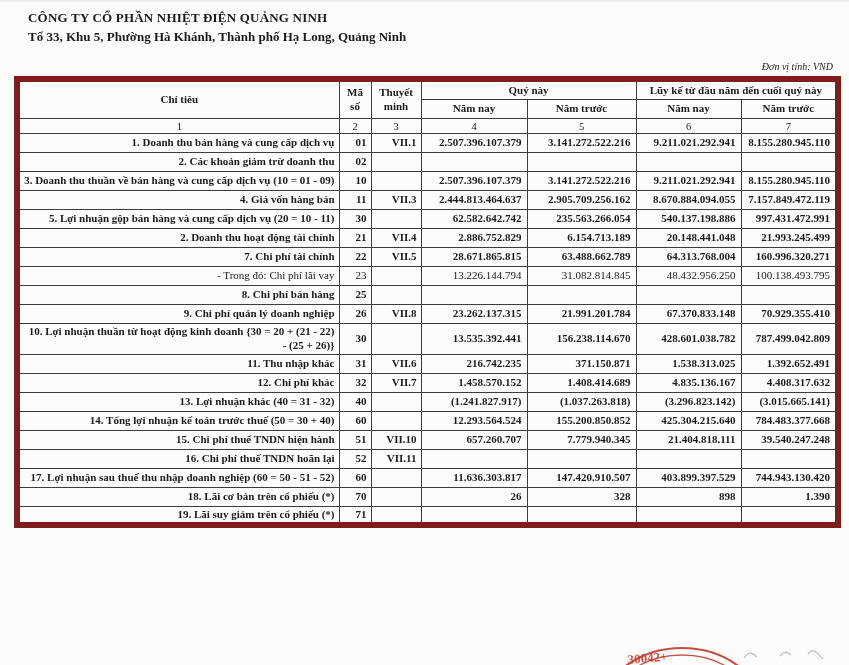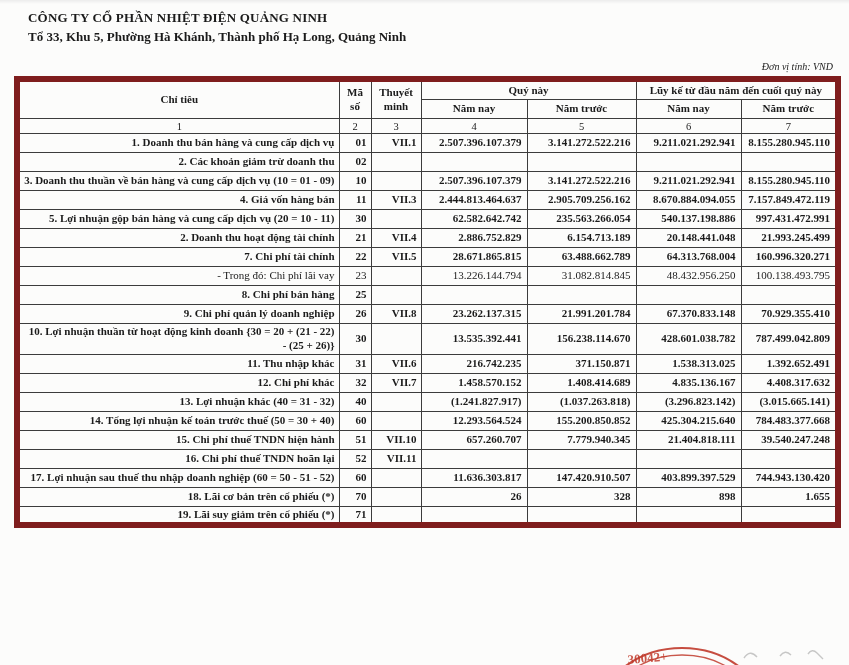"1.655" td.cell-num { text: 1.655 -> 1.390 }
